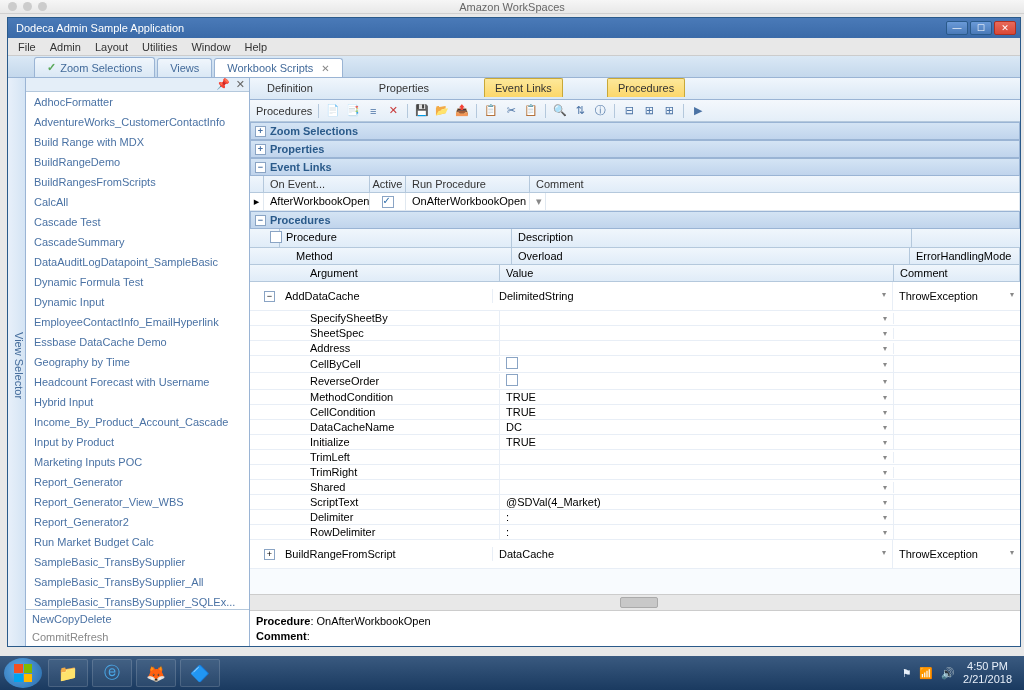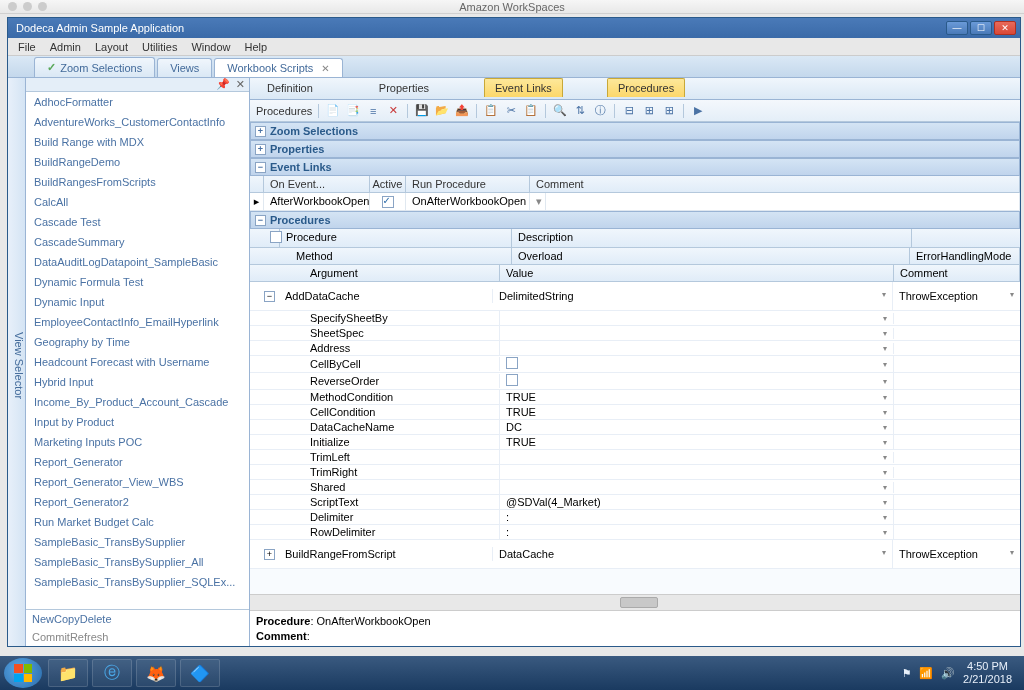"Essbase DataCache Demo" div.list-item { html: none -> <div>Essbase DataCache Demo</div> }
